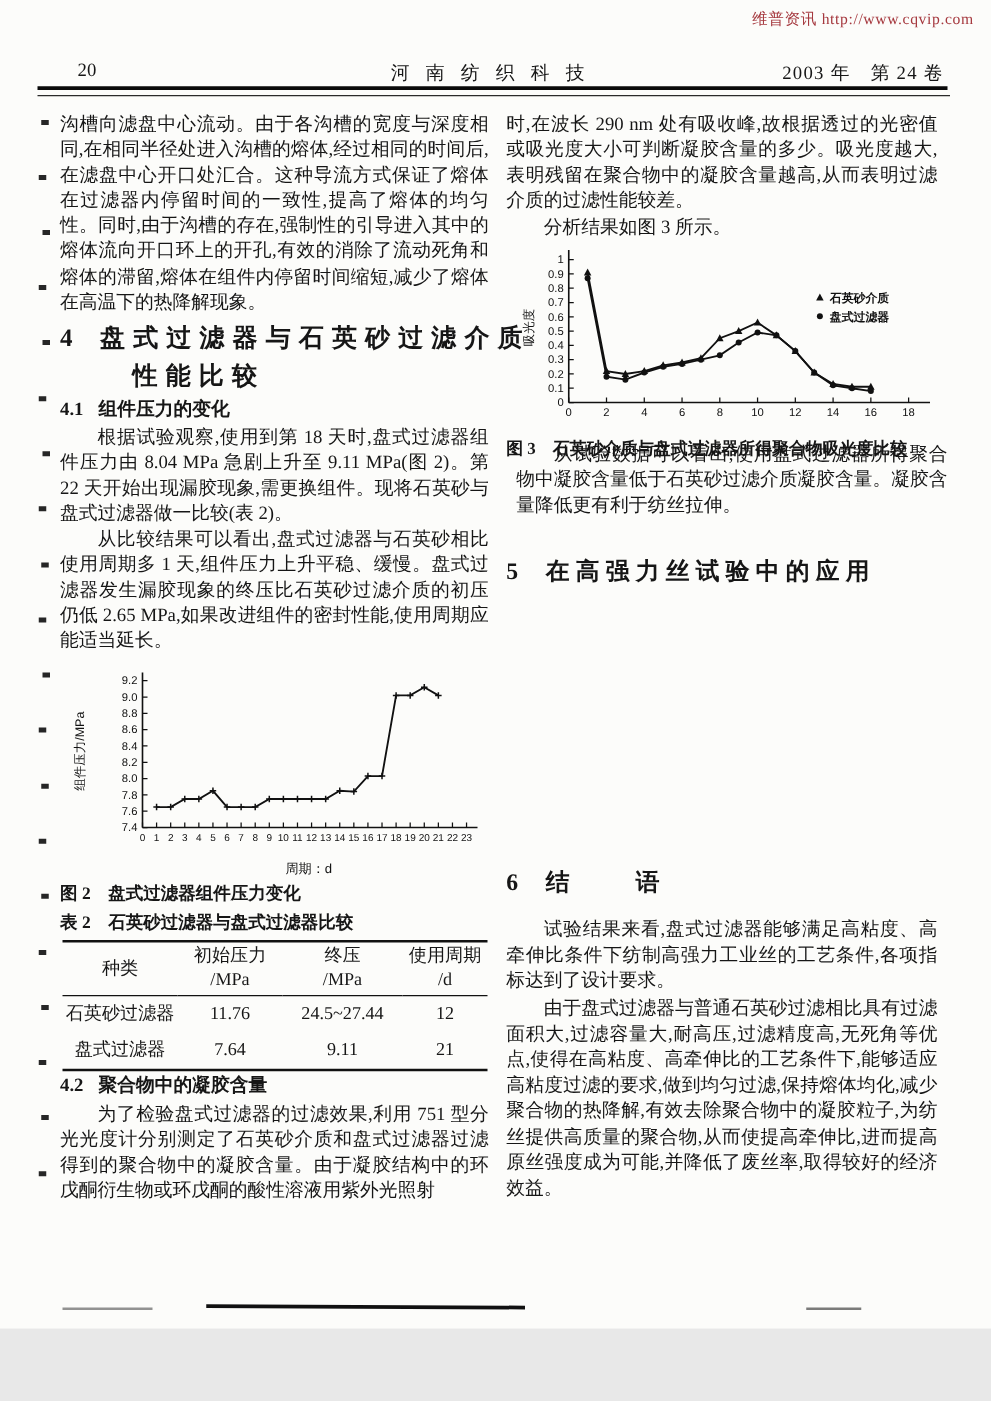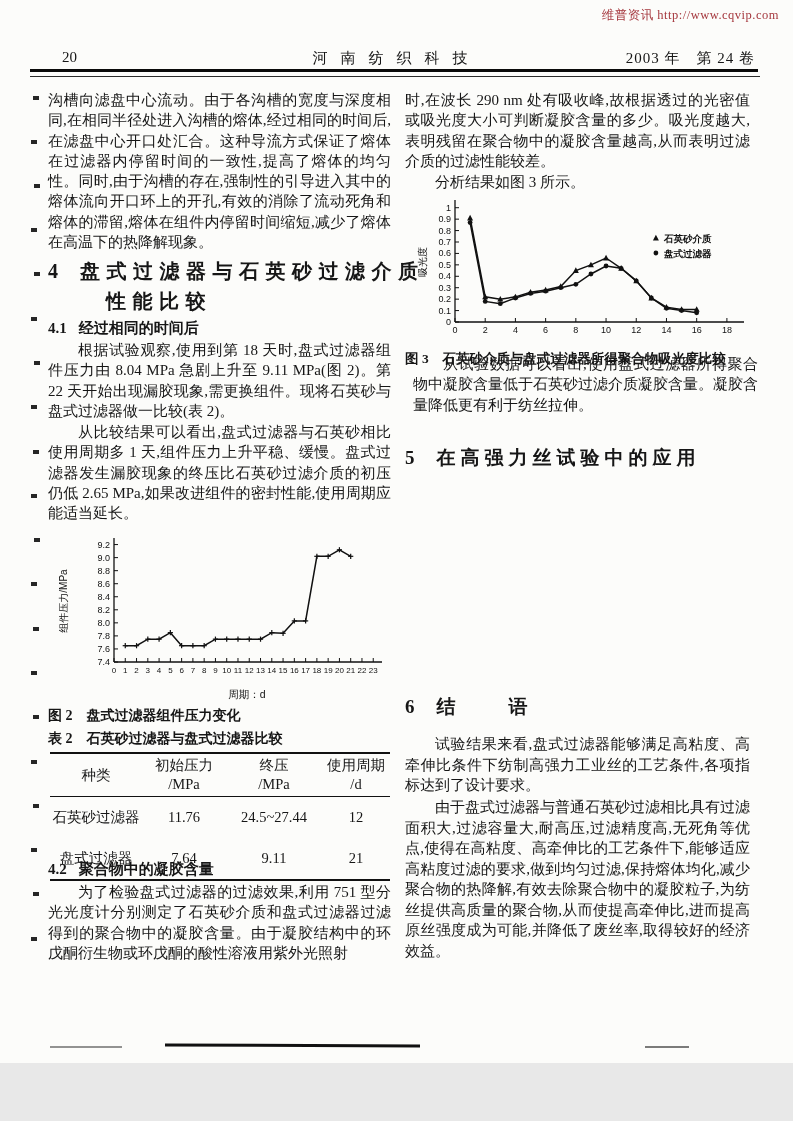"经过相同的时间后" span { text: 经过相同的时间后 -> 组件压力的变化 }
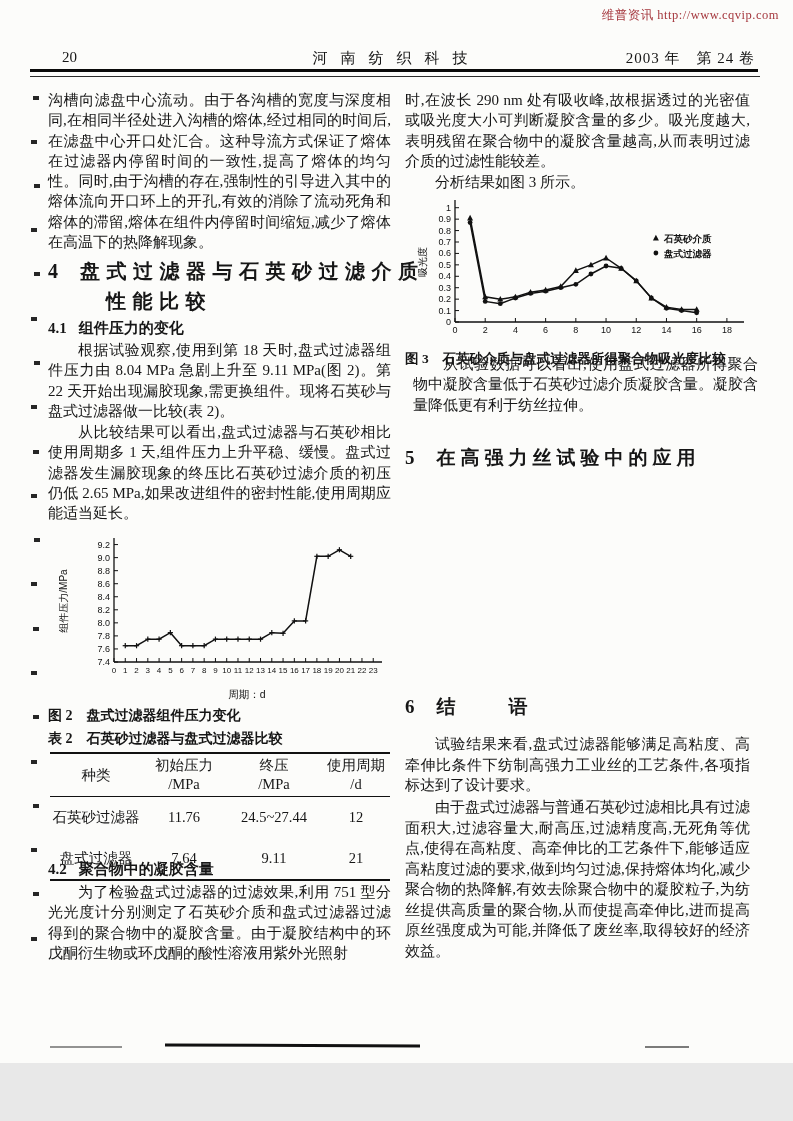"石英砂过滤器" table.cmp tr.rowline td { padding: 11px 0 -> 5px 0 }
